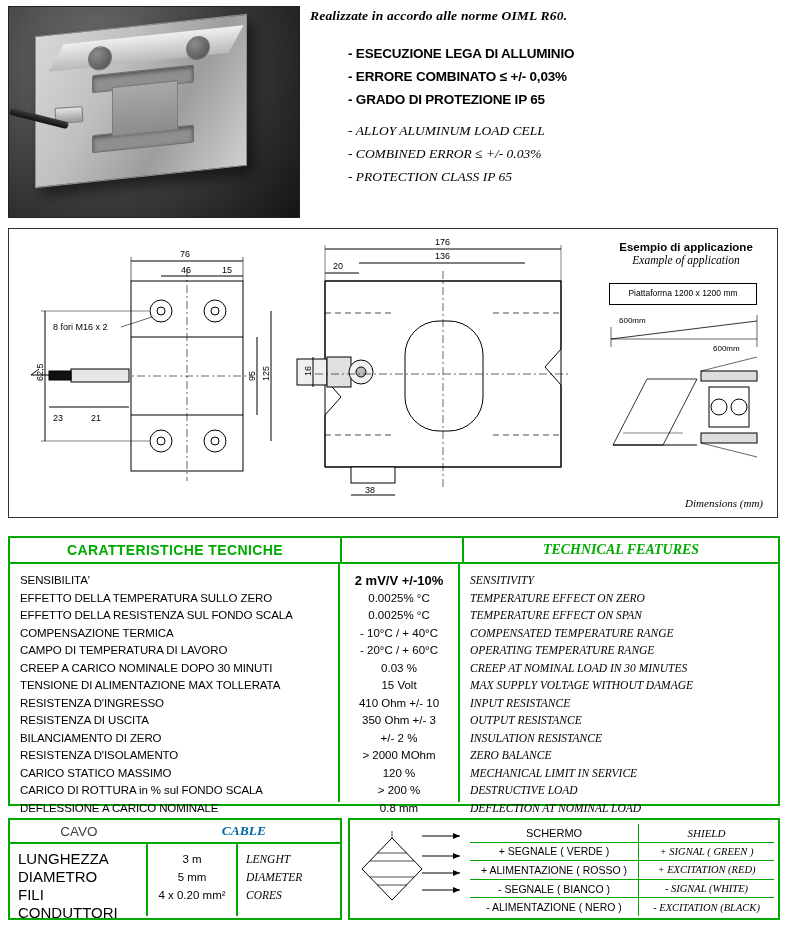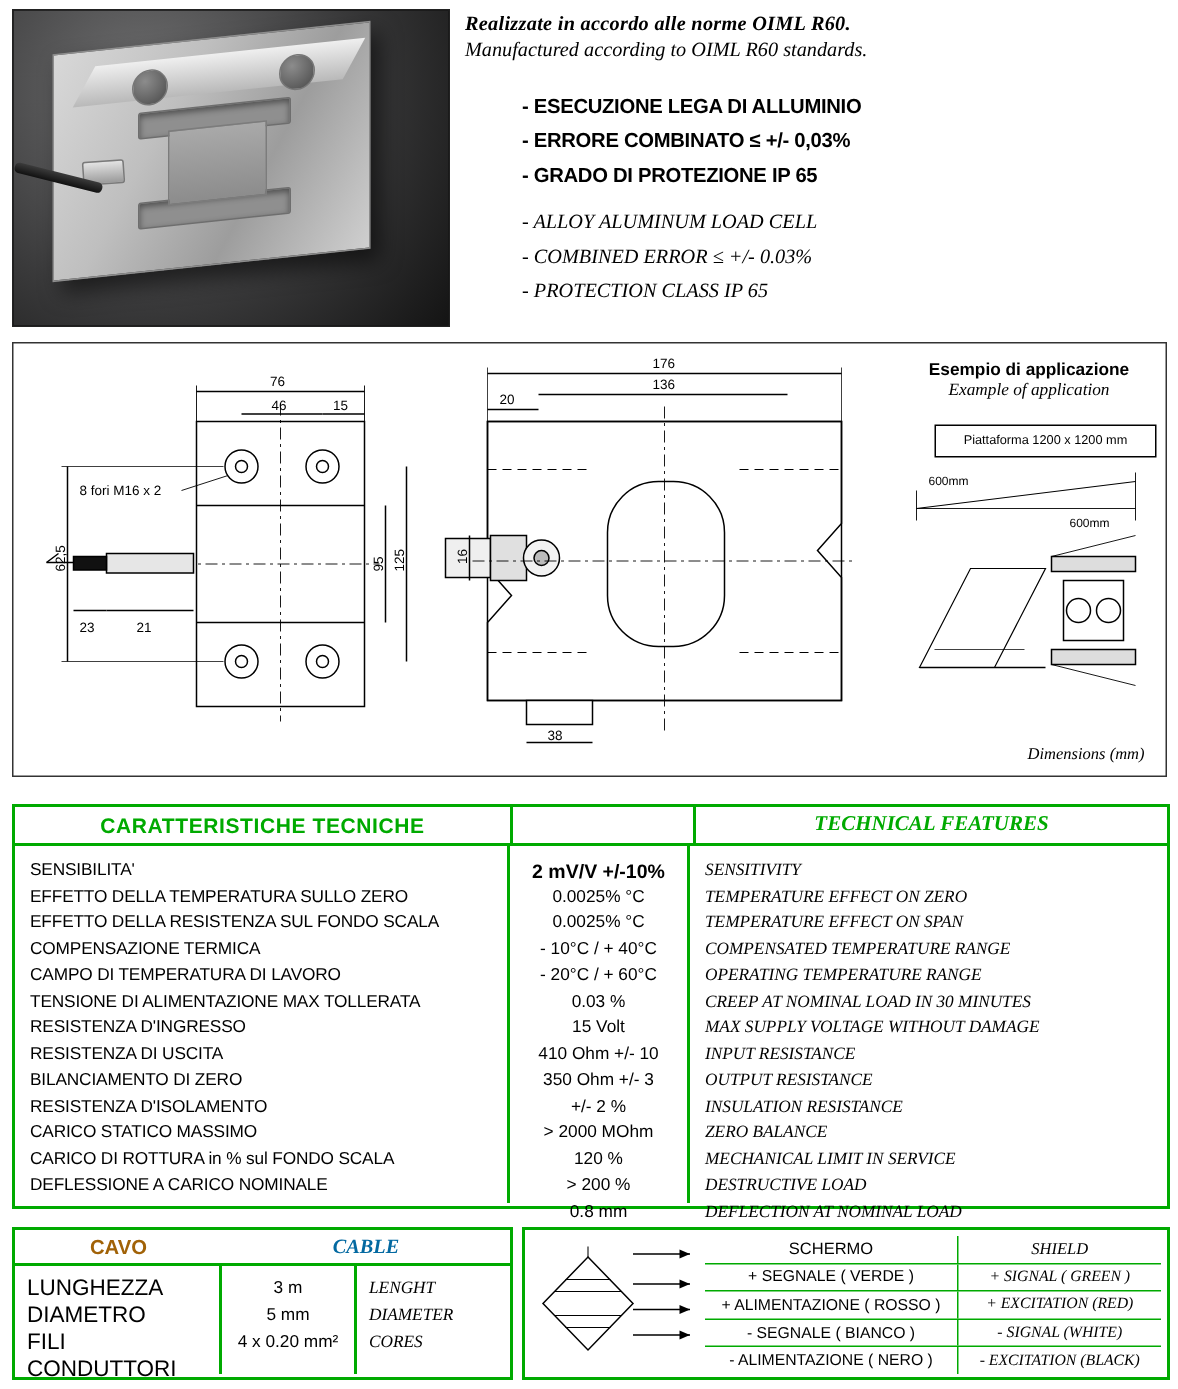"Manufactured according to OIML R60" div.norm-en { html: <div>Manufactured according to OIML R60 standards.</div> -> none }
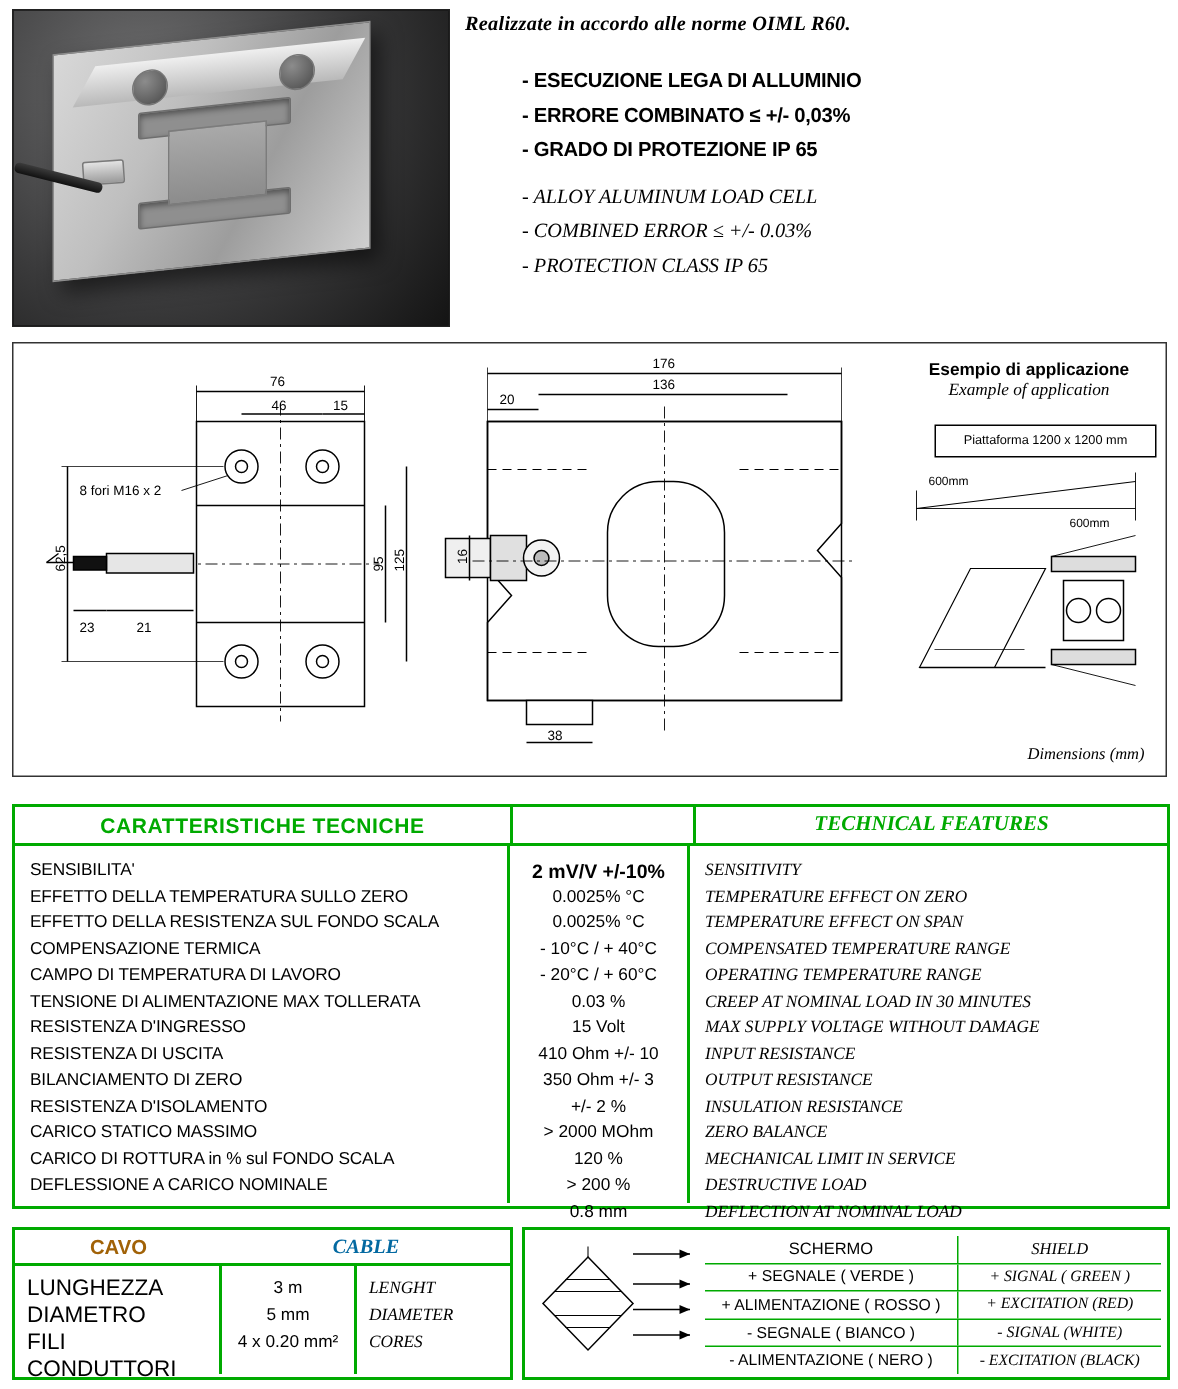"Piattaforma 1200 x 1200 mm" .plat-box { left: 18px -> 4px }
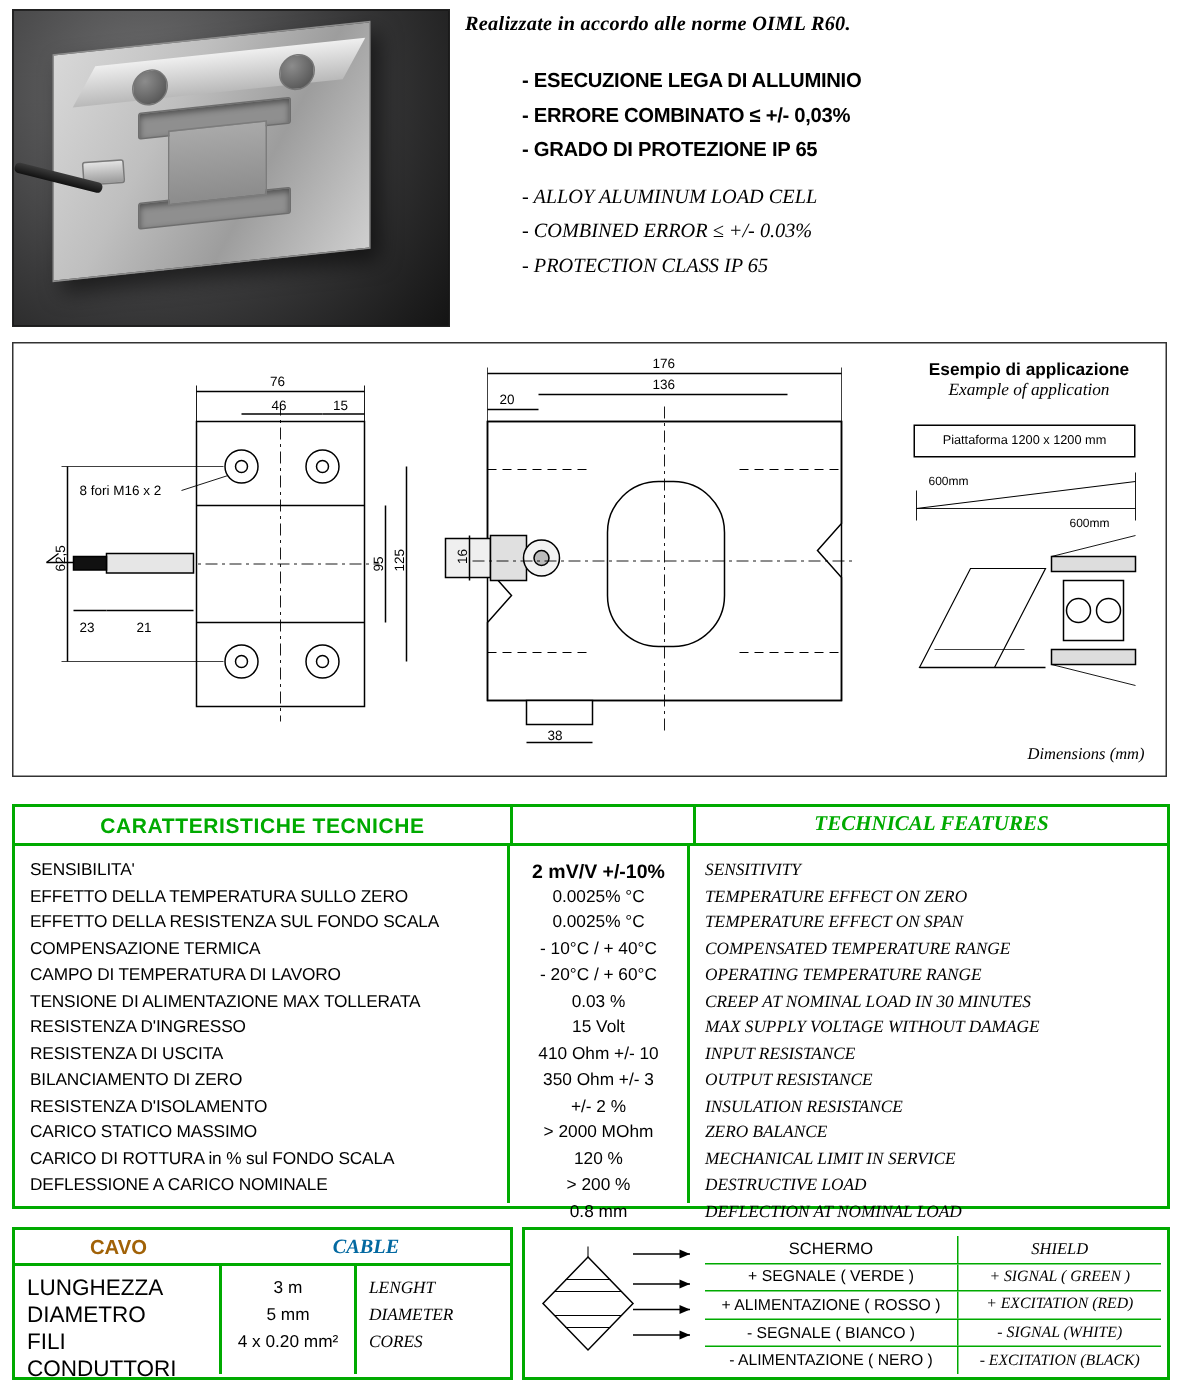"CREEP A CARICO NOMINALE DOPO" div { html: none -> <div>CREEP A CARICO NOMINALE DOPO 30 MINUTI</div> }
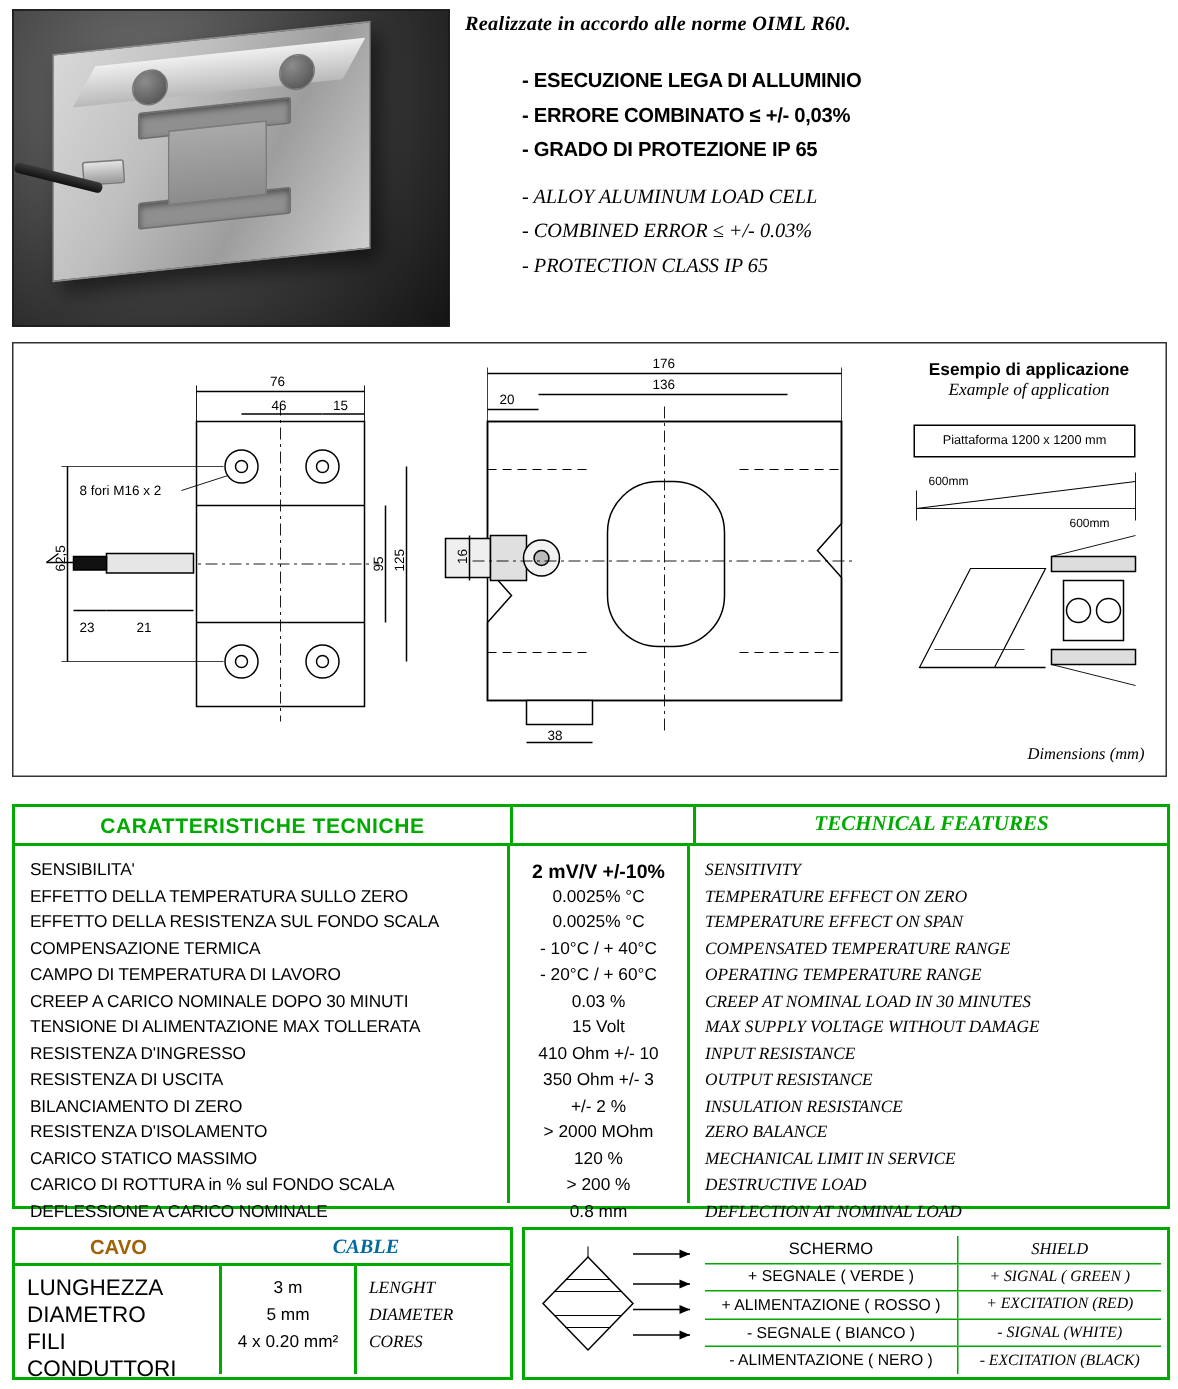"CAVO" .cable-head .ch-it { color: #a16207 -> #404040; font-weight: bold -> normal }
